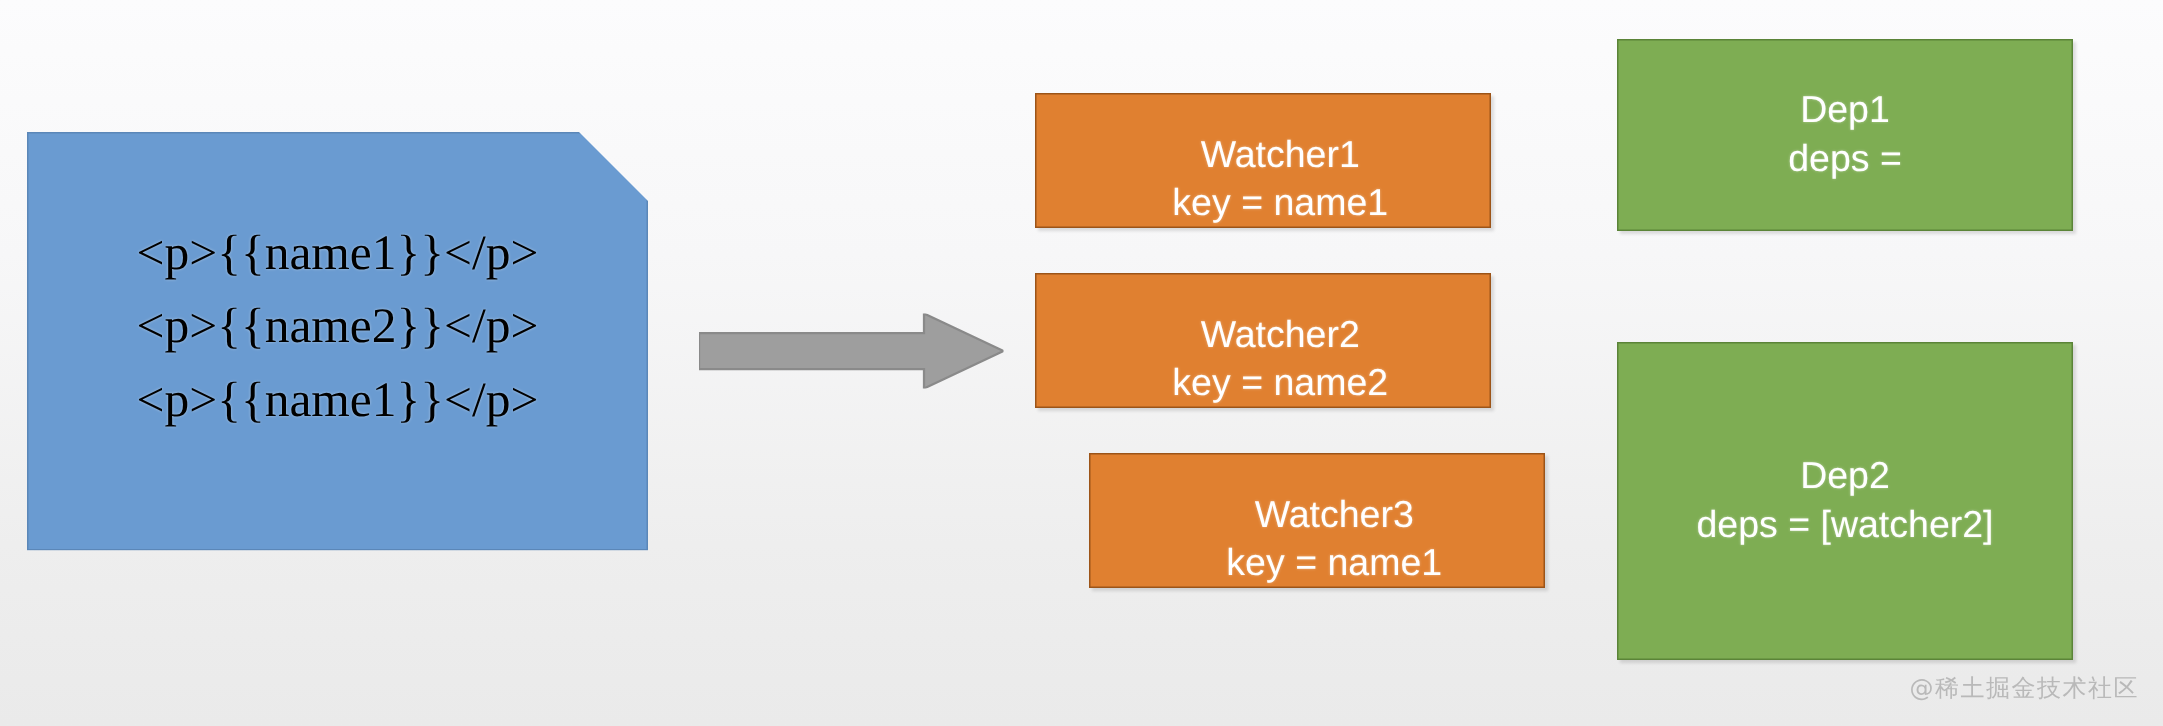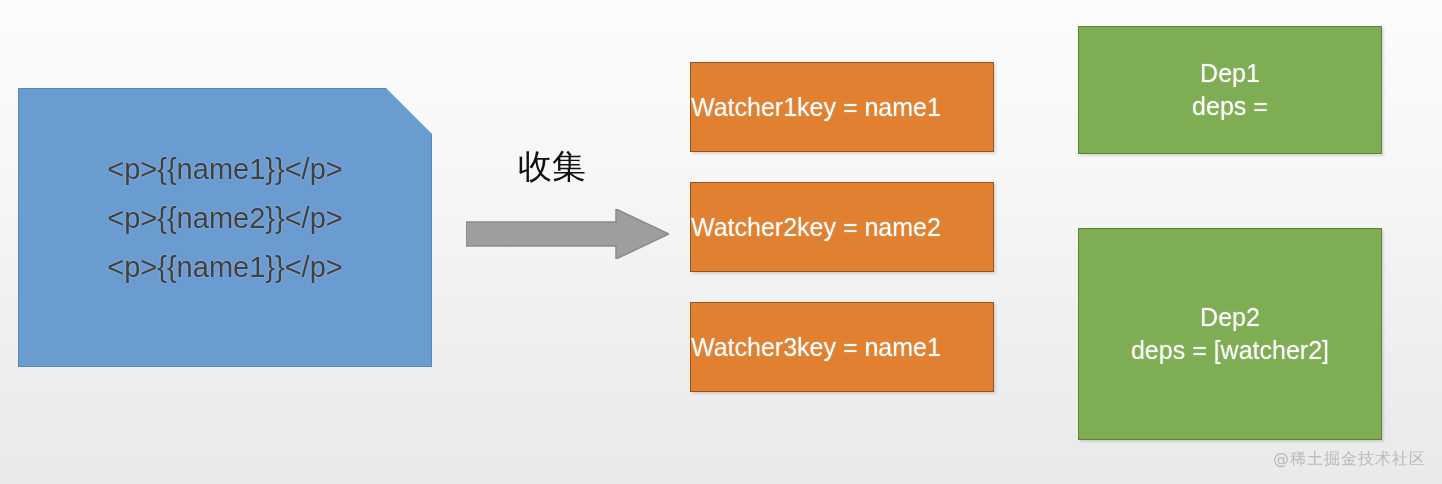"Watcher1" .watcher-box { flex-direction: row -> column; justify-content: flex-start -> flex-end; padding-left: none -> 23px }
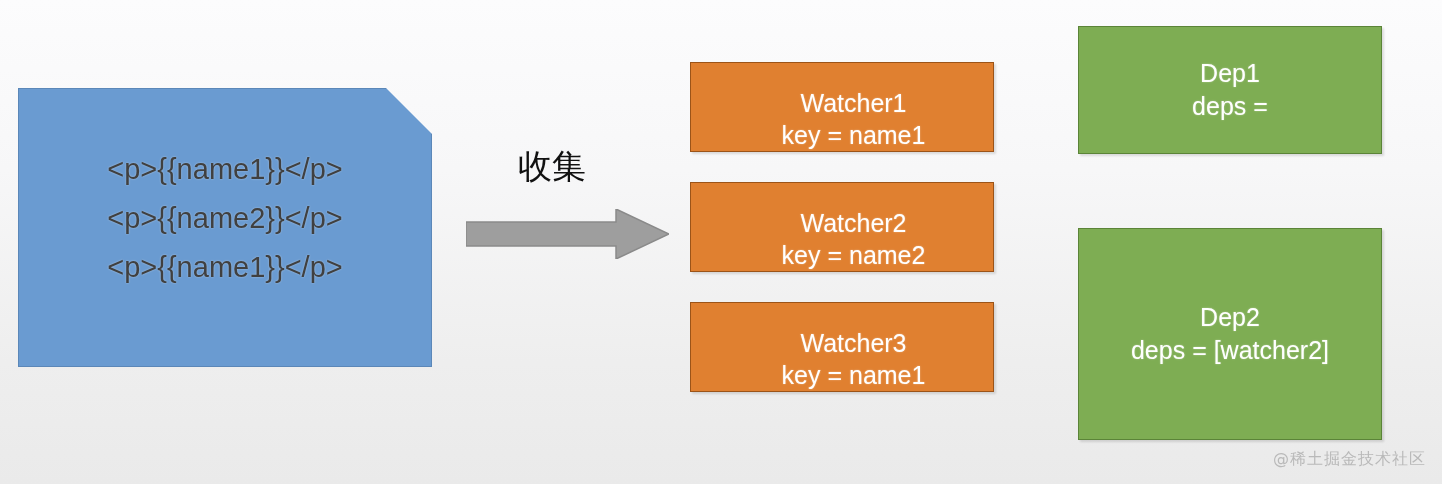"<p>{{name1}}</p>" .template-line { color: #404040 -> #000000; font-family: Liberation Sans, sans-serif -> Liberation Serif, serif; font-size: 29px -> 33px }
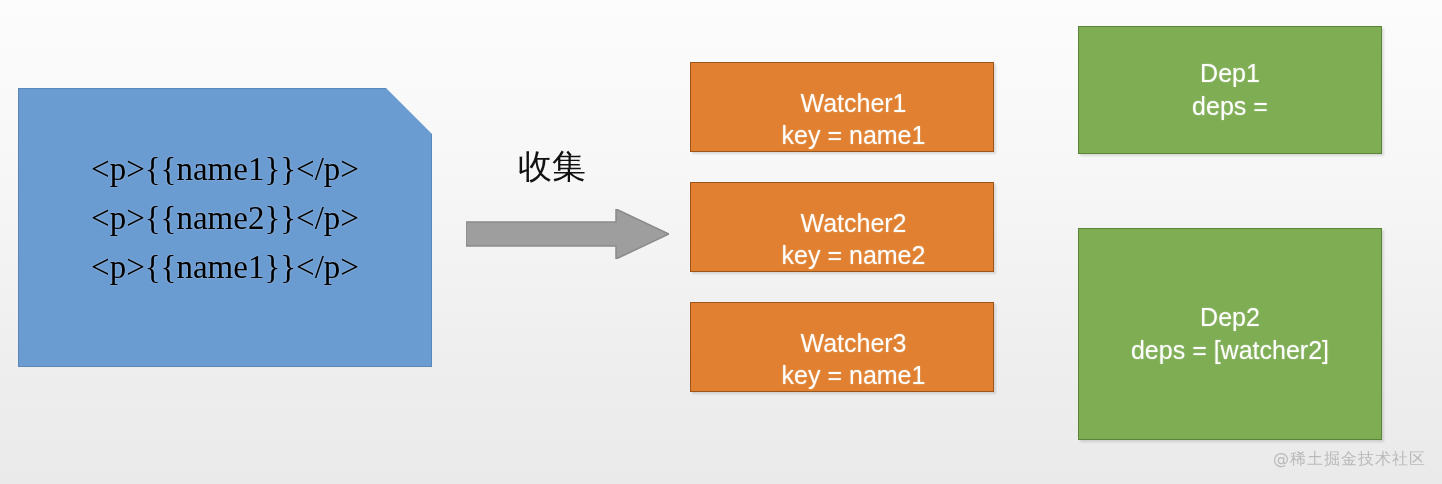"收集" div.arrow-label { html: <div>收集</div> -> none }
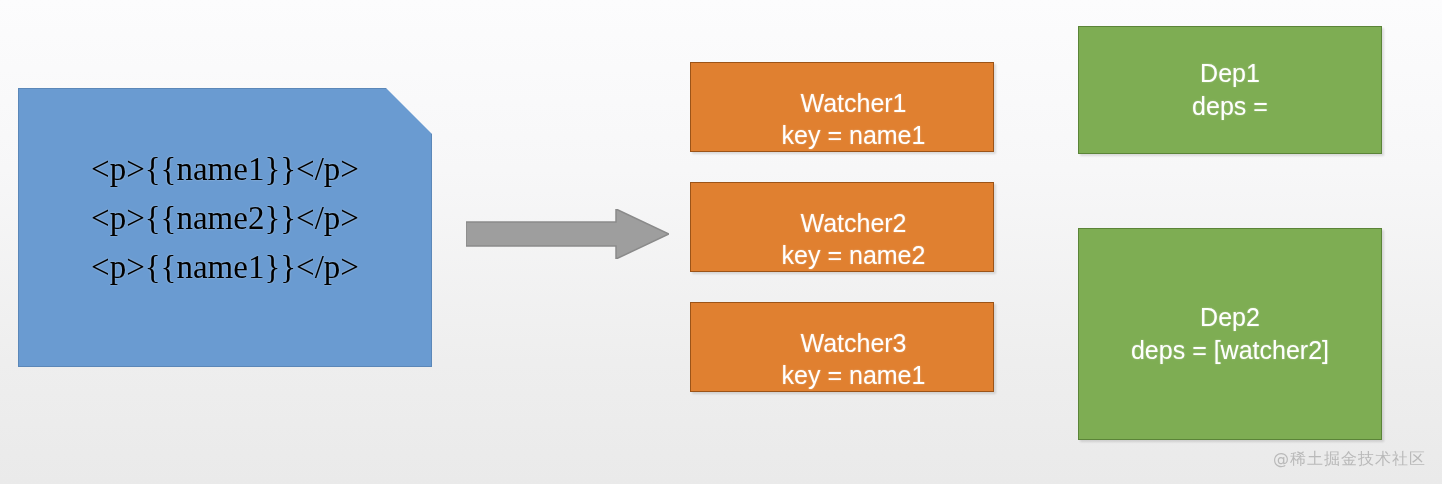"Watcher3" #watcher-2 { margin-left: none -> 36px }
